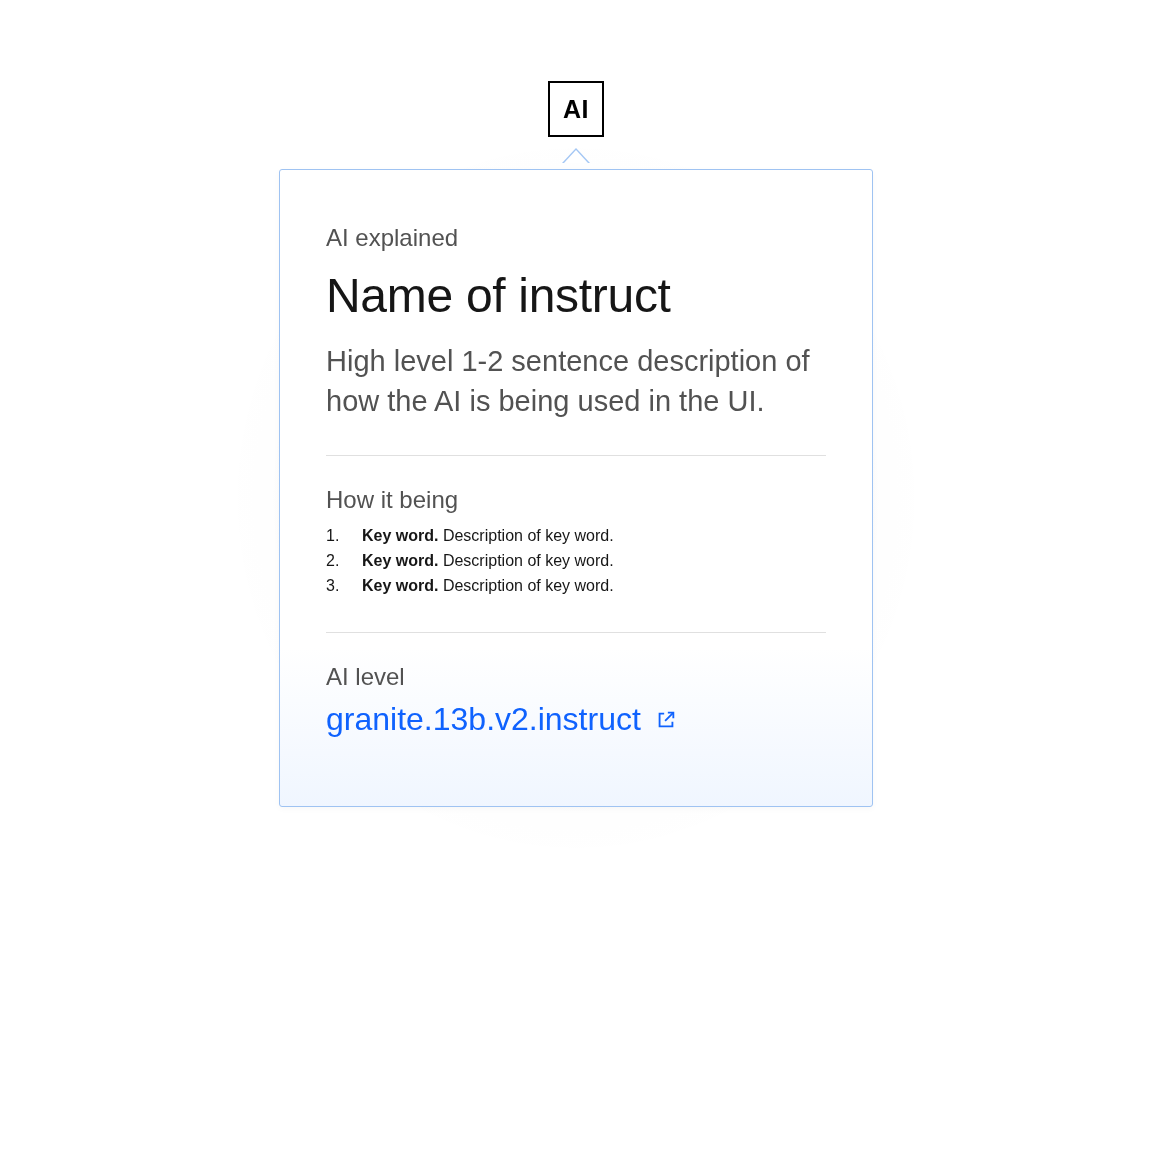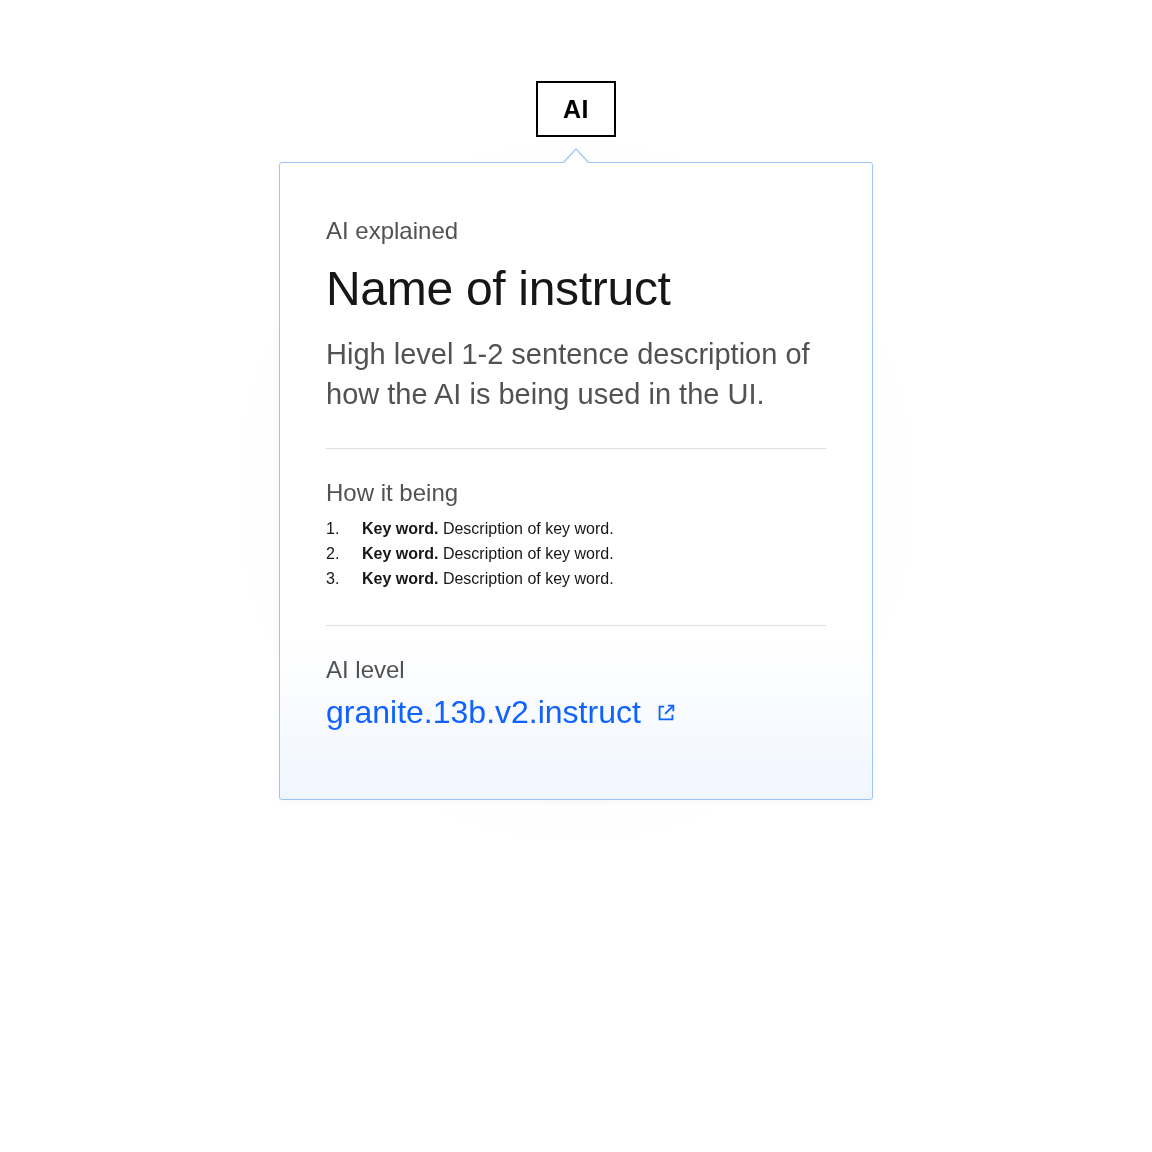"AI" .ai-badge { width: 80px -> 56px }
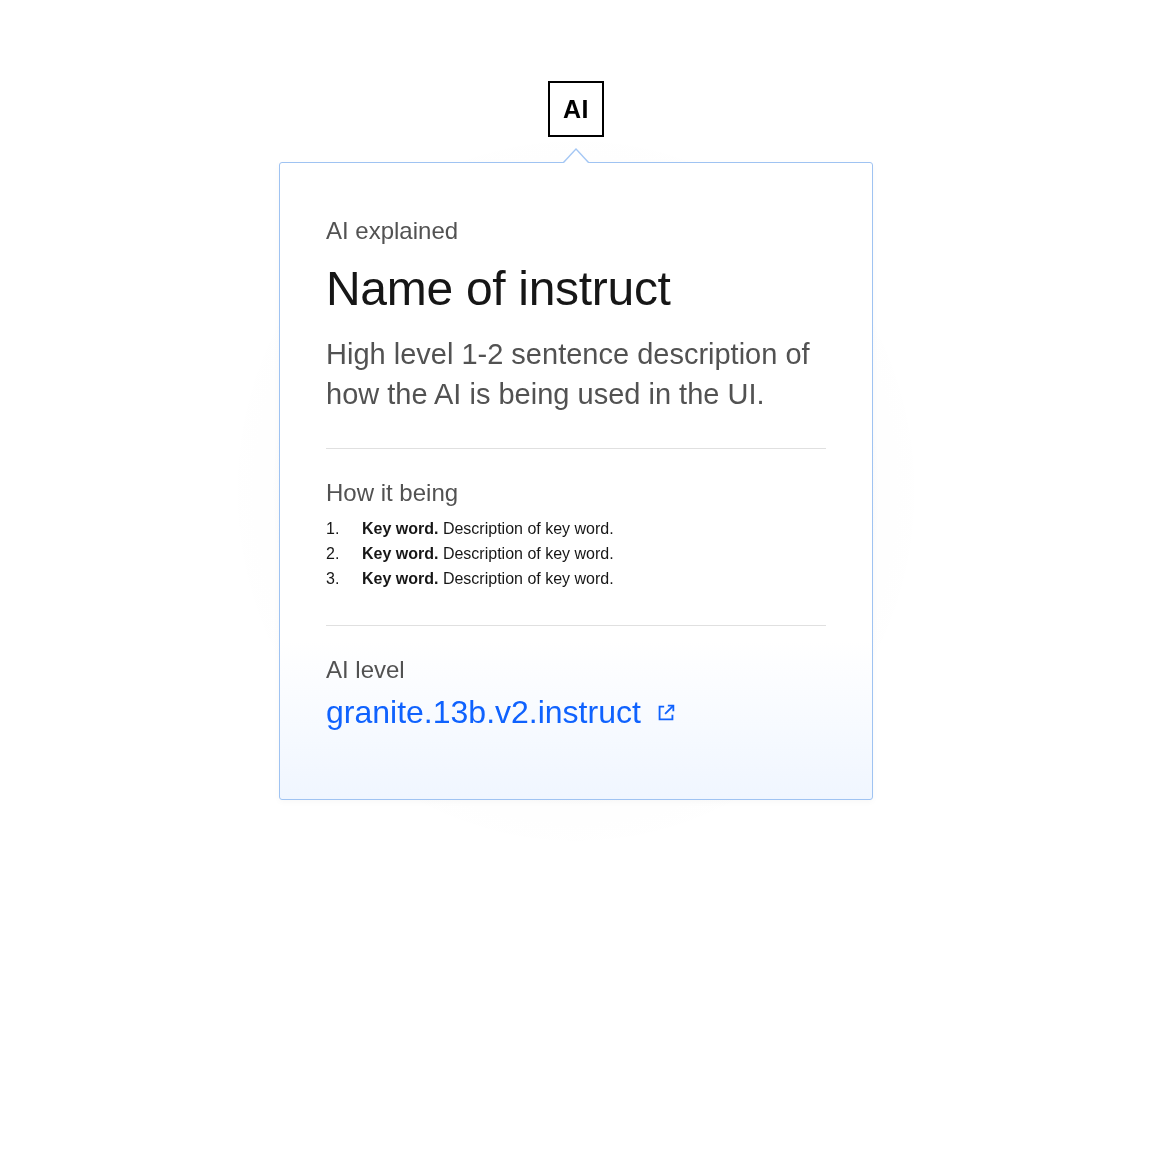"AI explained" .popover { margin-top: 14px -> 21px }
